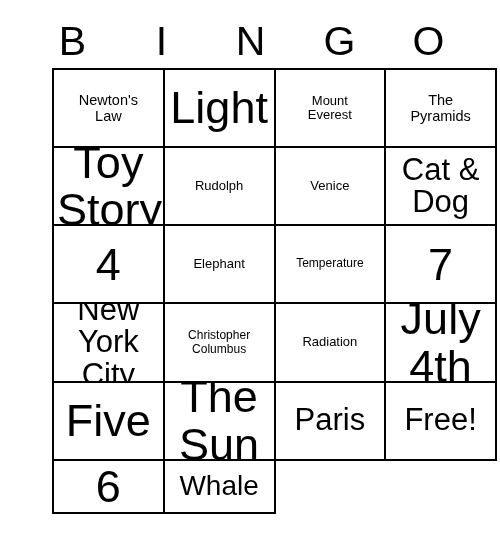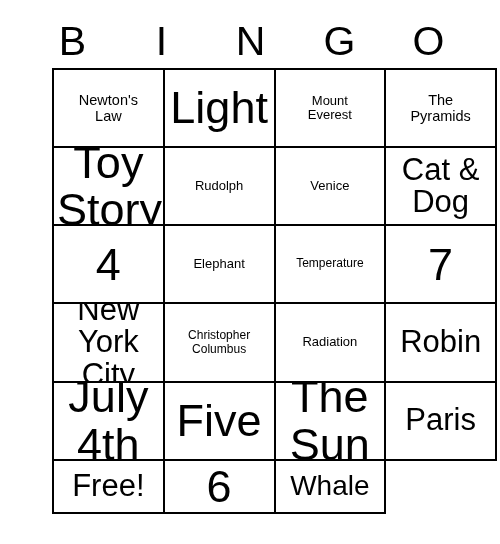"Robin" div.cell { html: <div> <span>Robin</span> </div> -> none }
